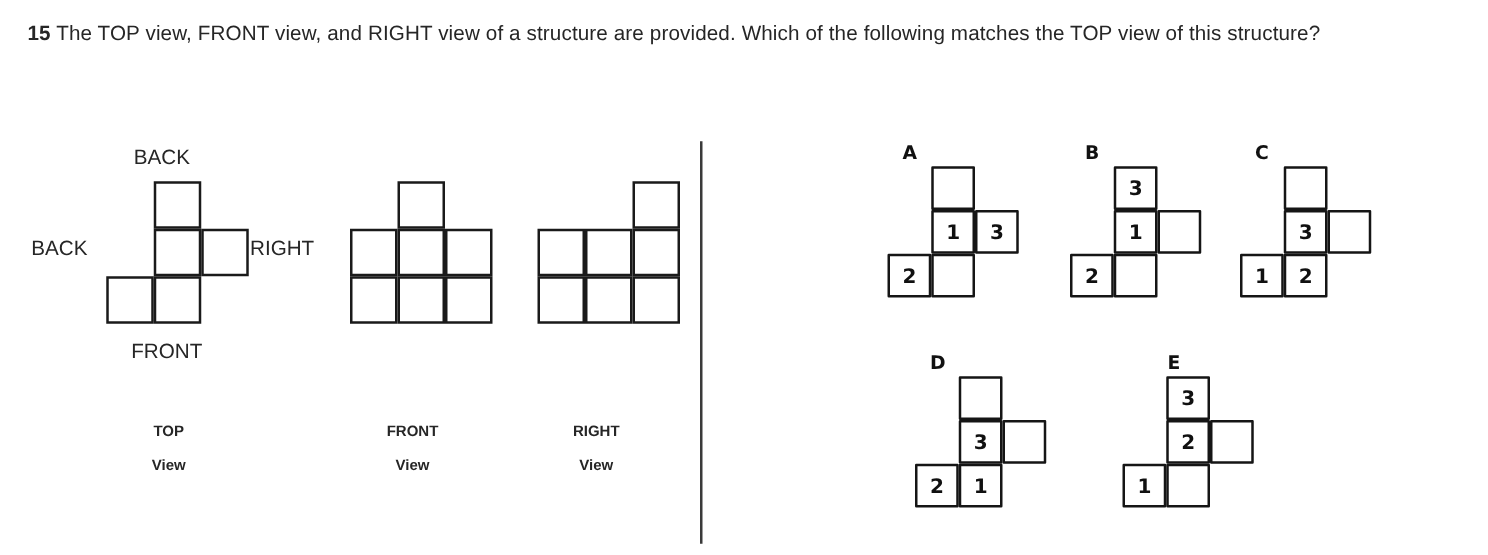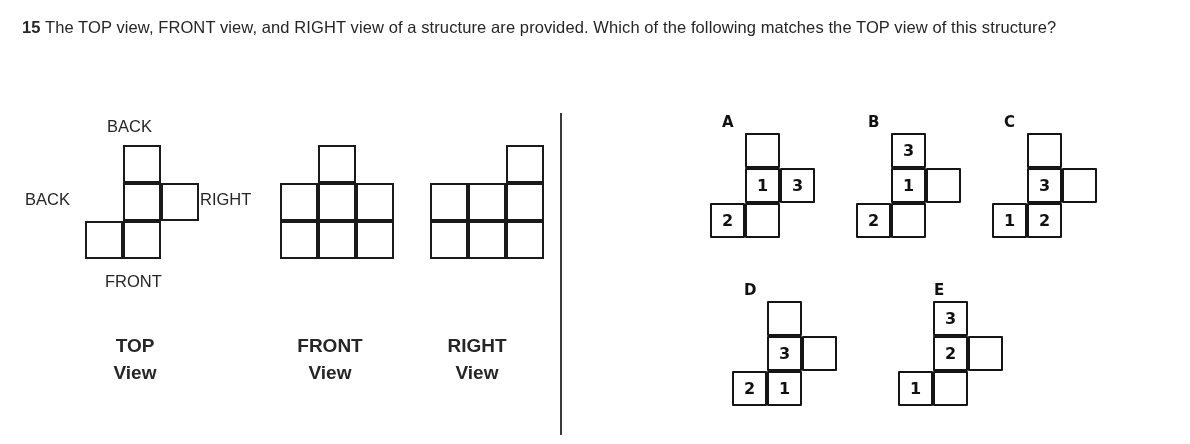"TOP" .view-caption { font-size: 19px -> 12px }
